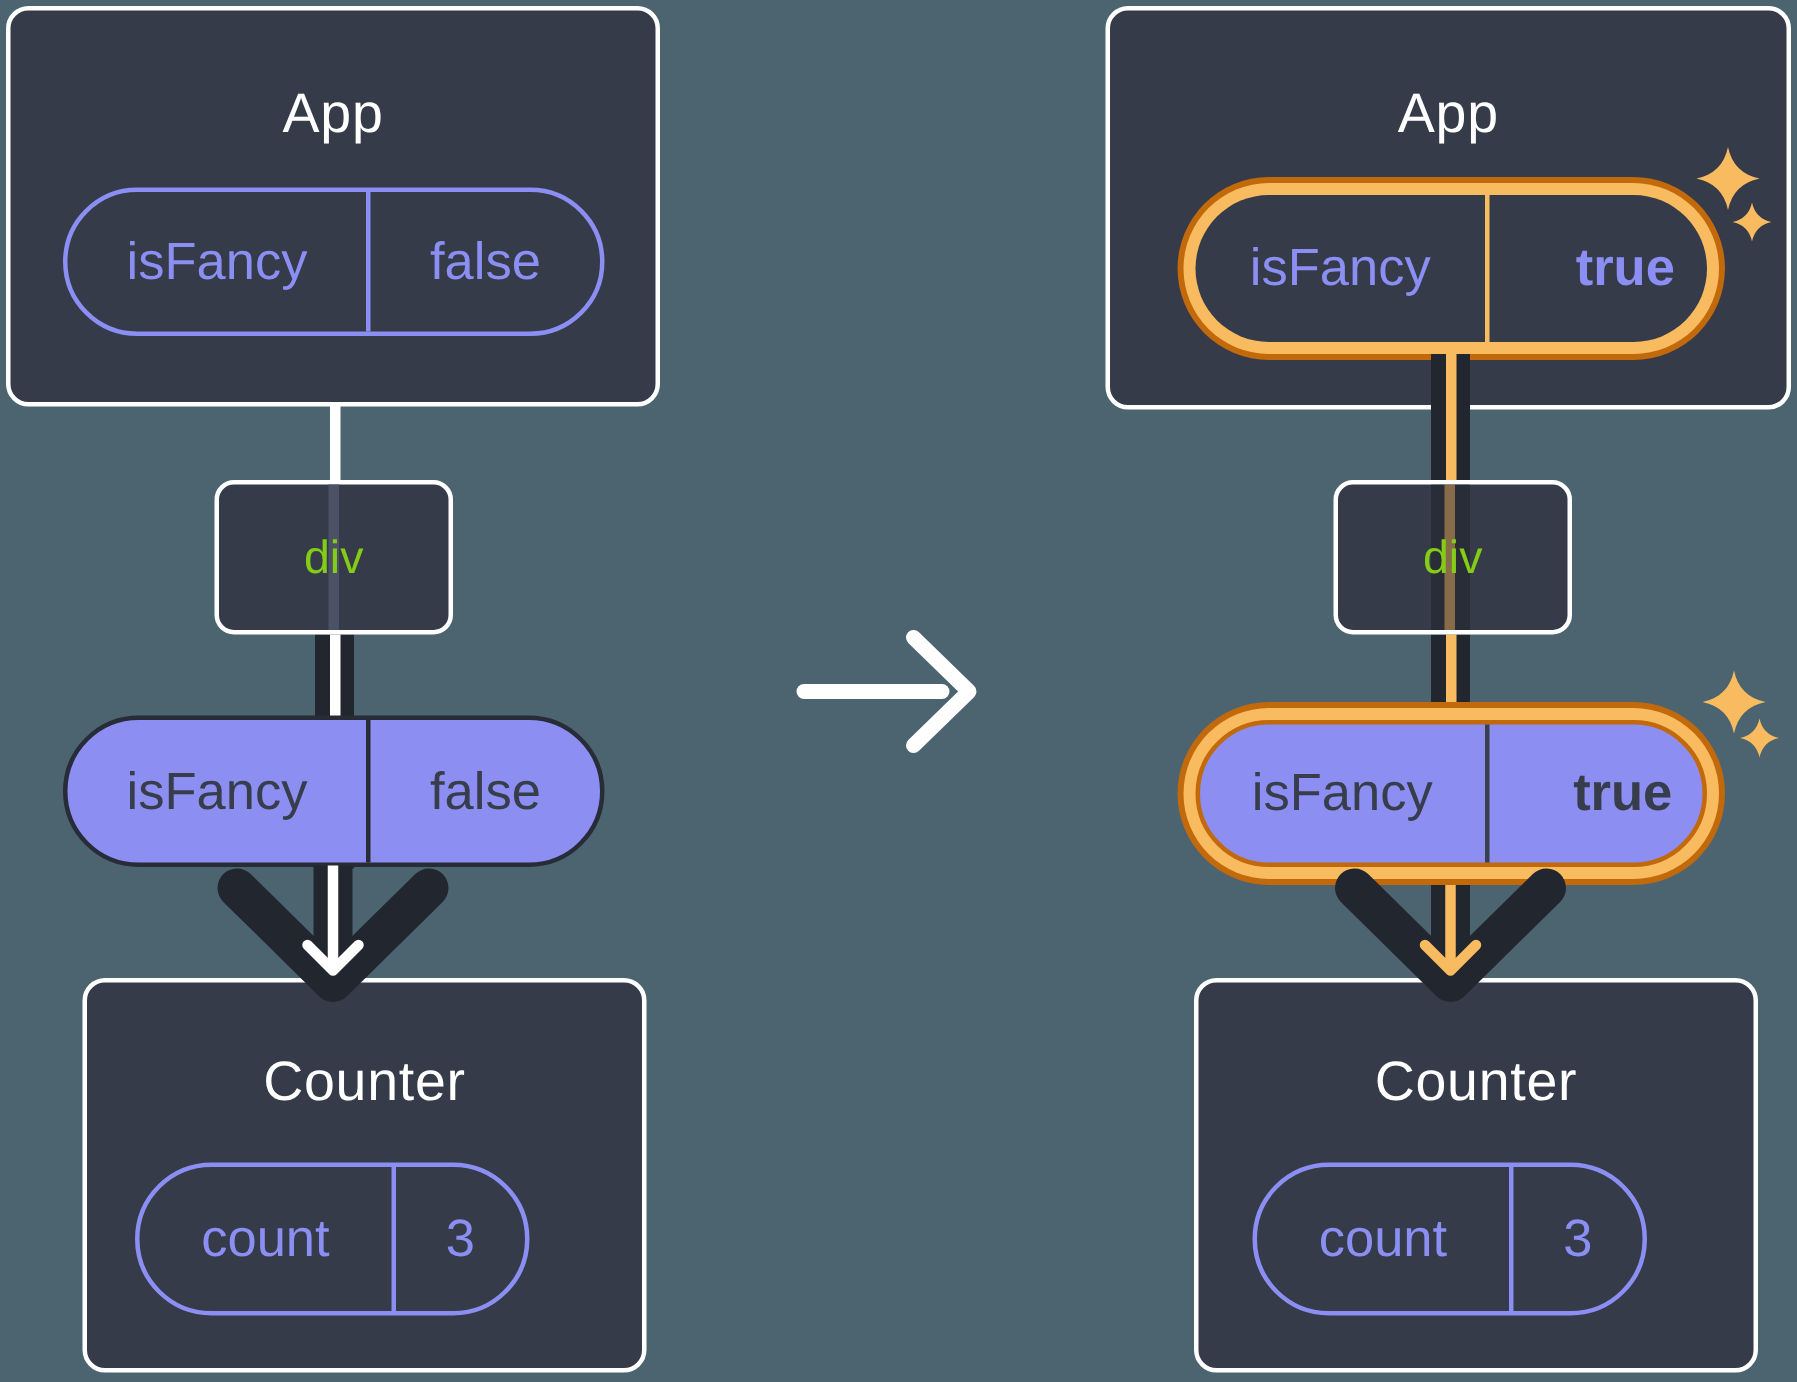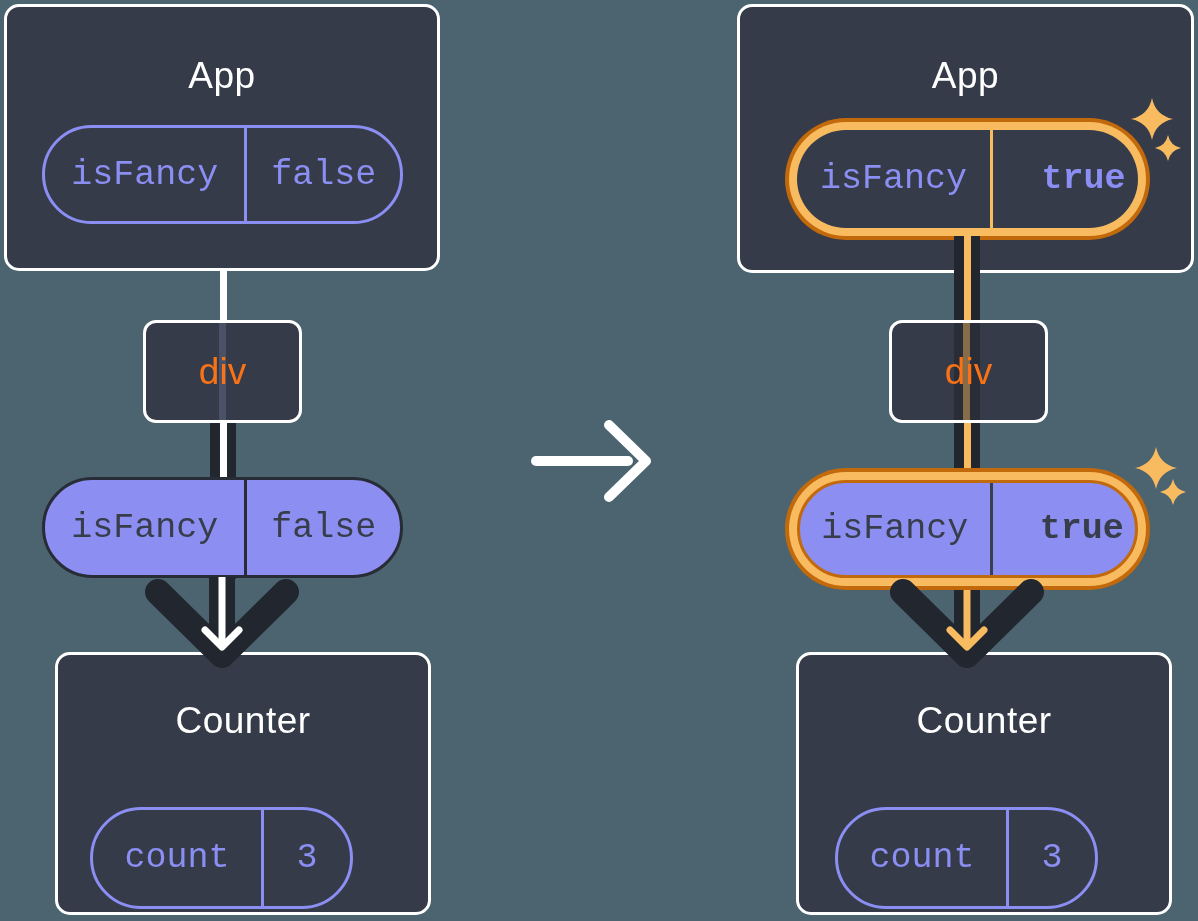"isFancy" .cell { font-family: Liberation Mono, monospace -> none }
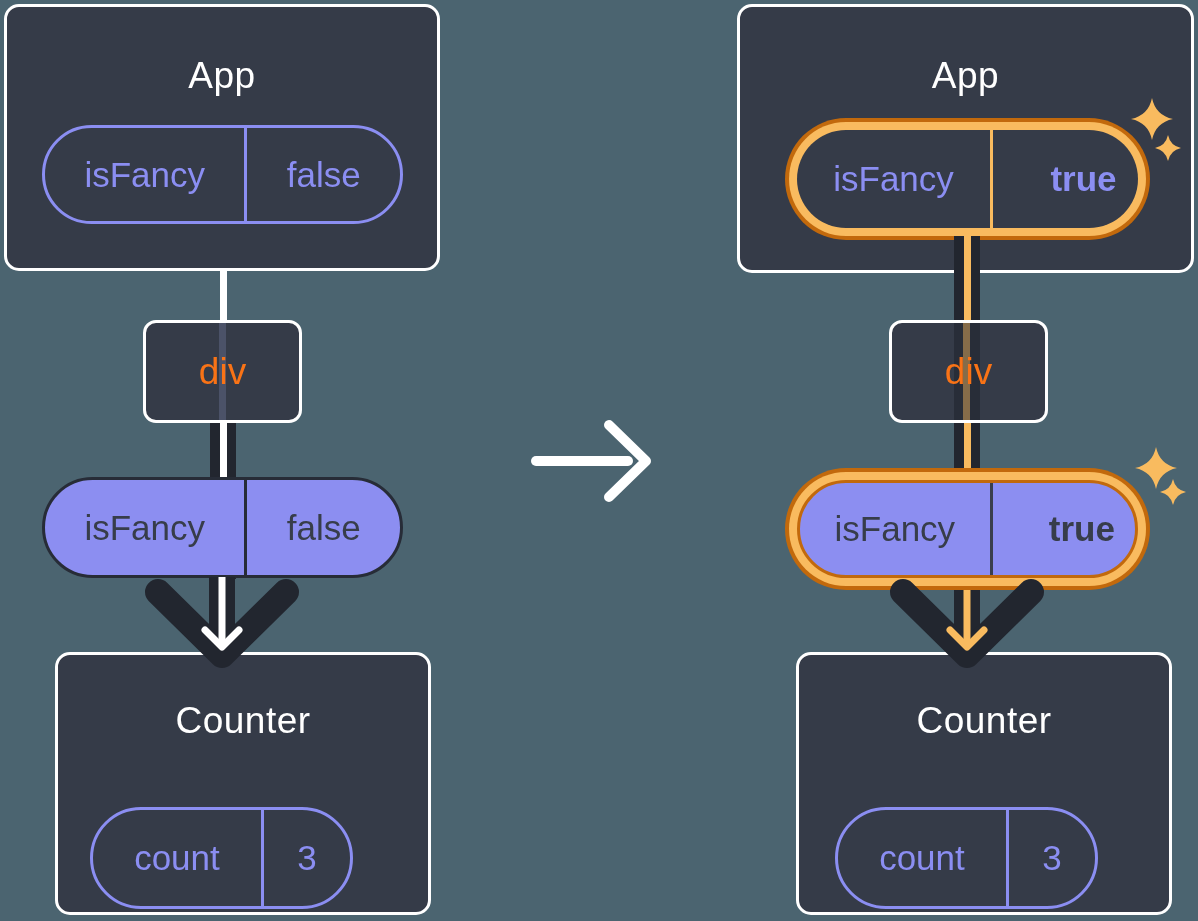"div" .div-label { color: #f97316 -> #84cc16; font-size: 37px -> 31px }
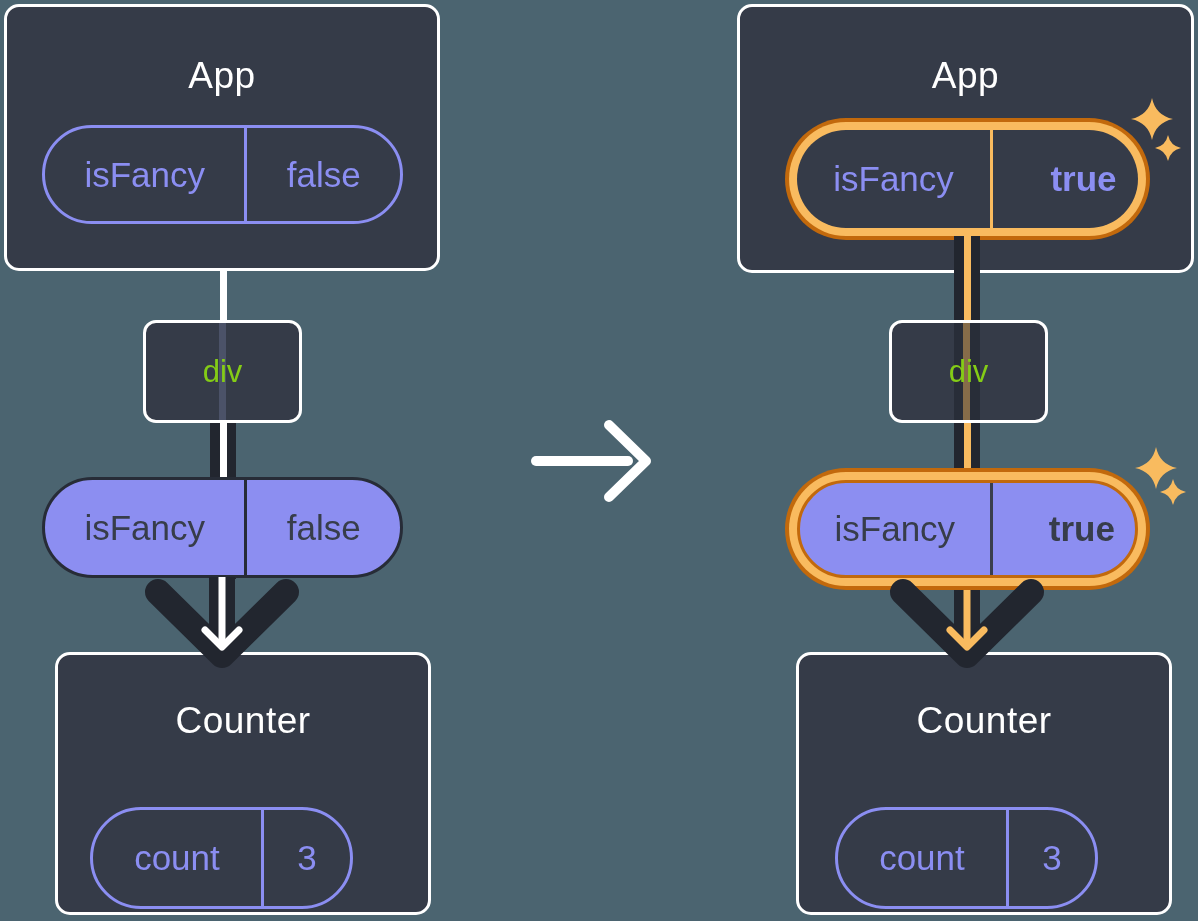"count" .counter-pill { margin-top: 32px -> none }
